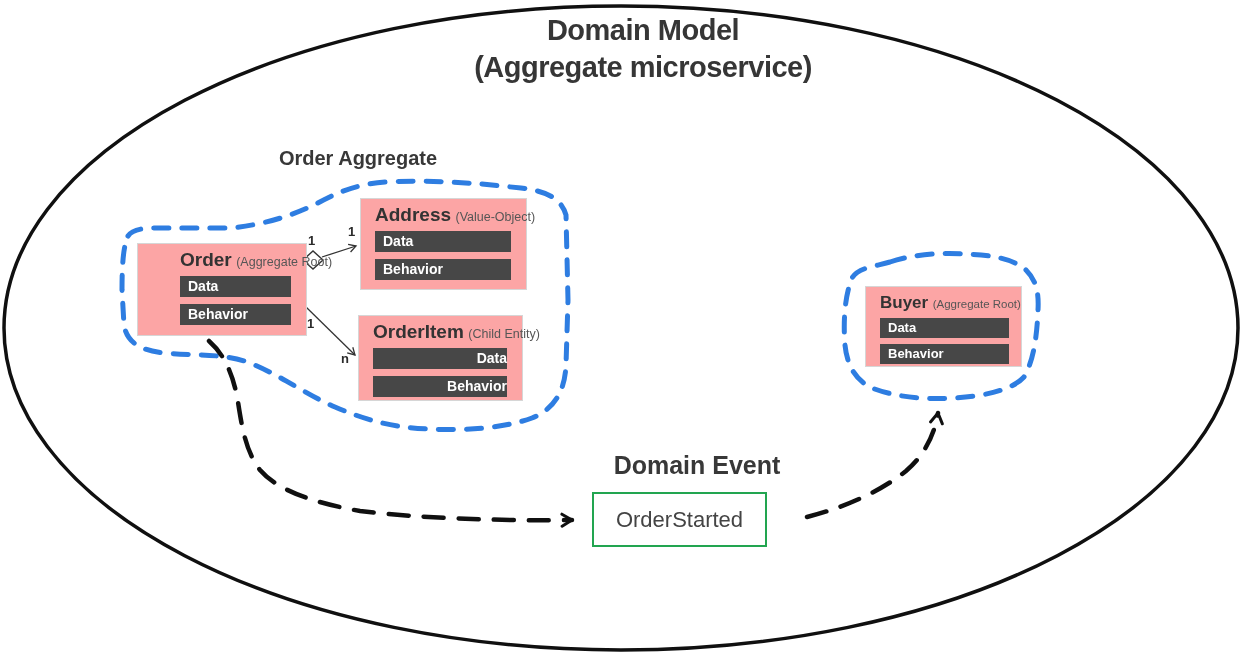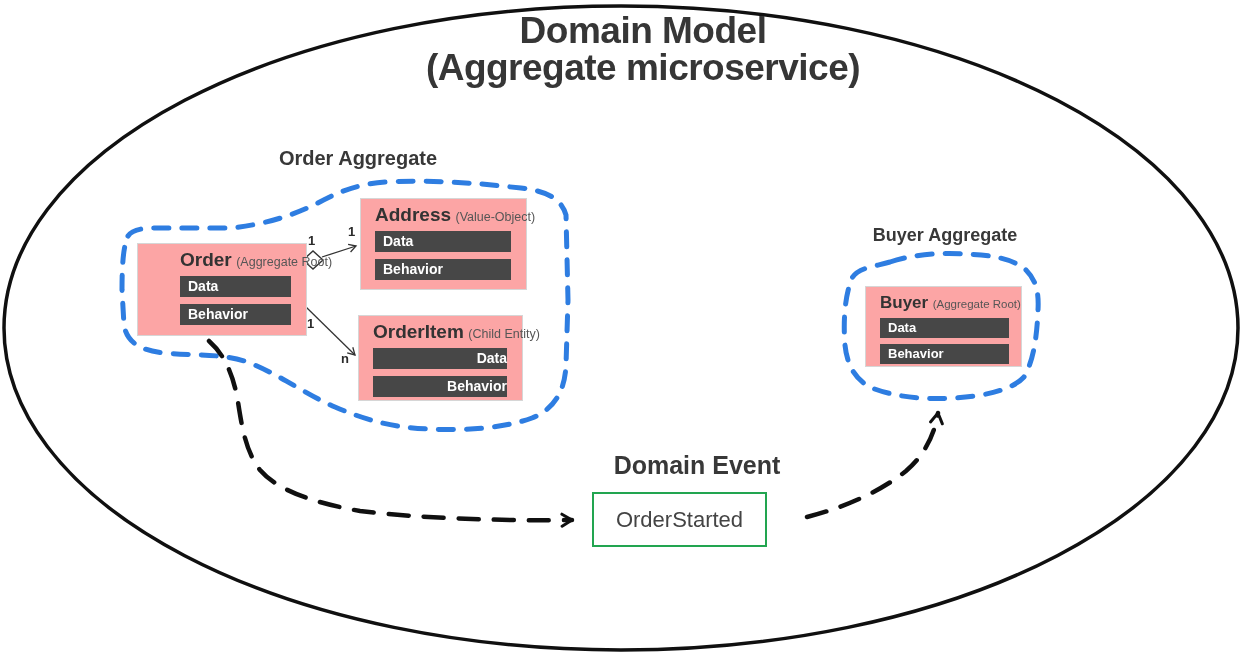"Domain Model" .main-title { font-size: 37px -> 29px }
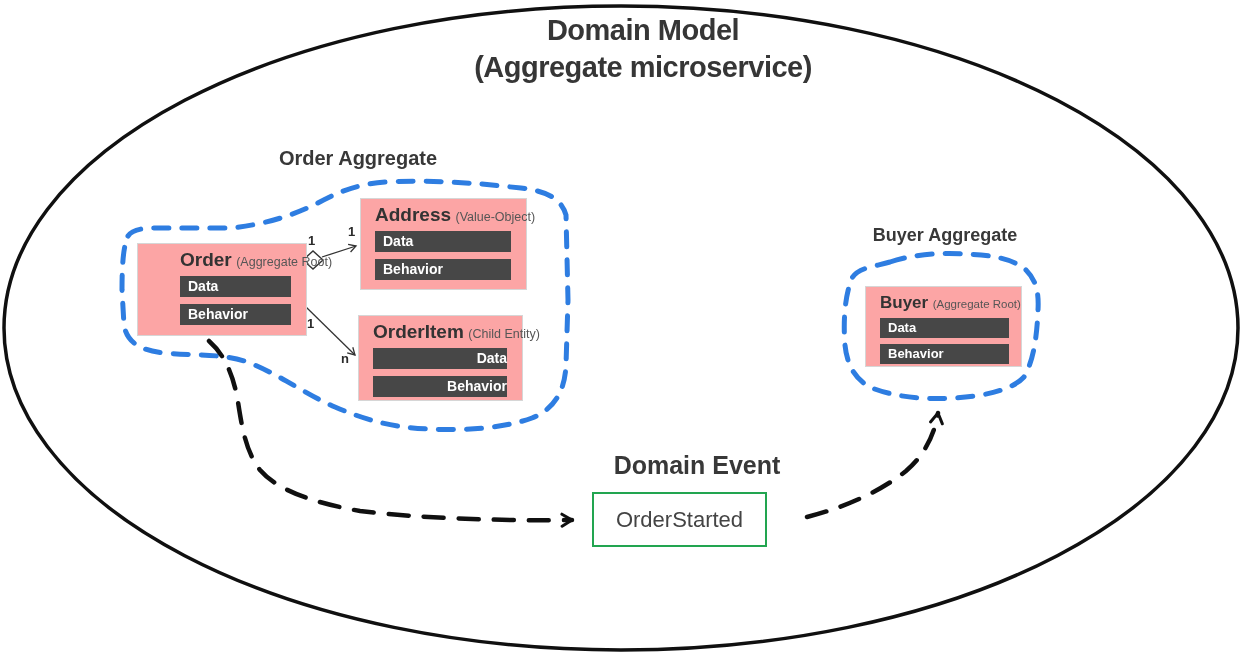"Buyer Aggregate" div.section-label { html: <div>Buyer Aggregate</div> -> none }
